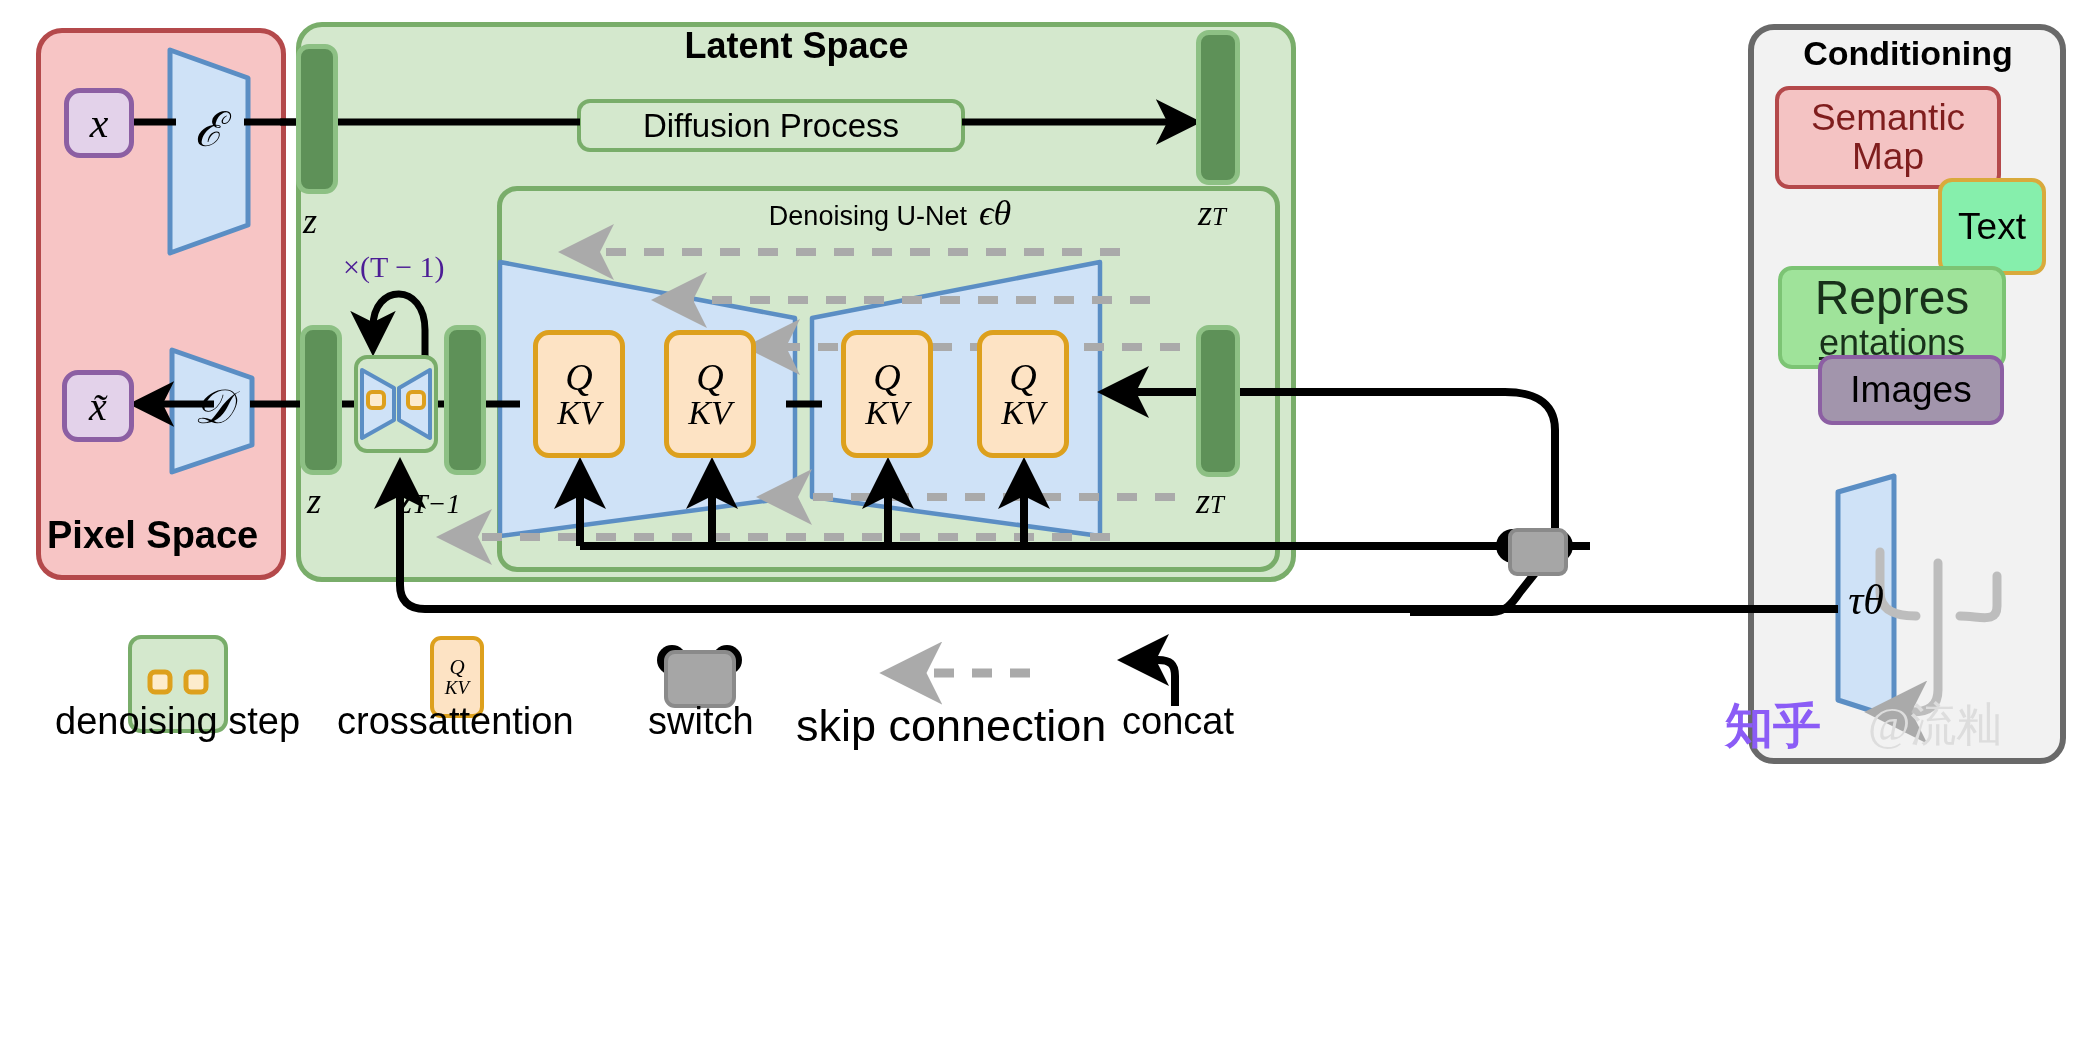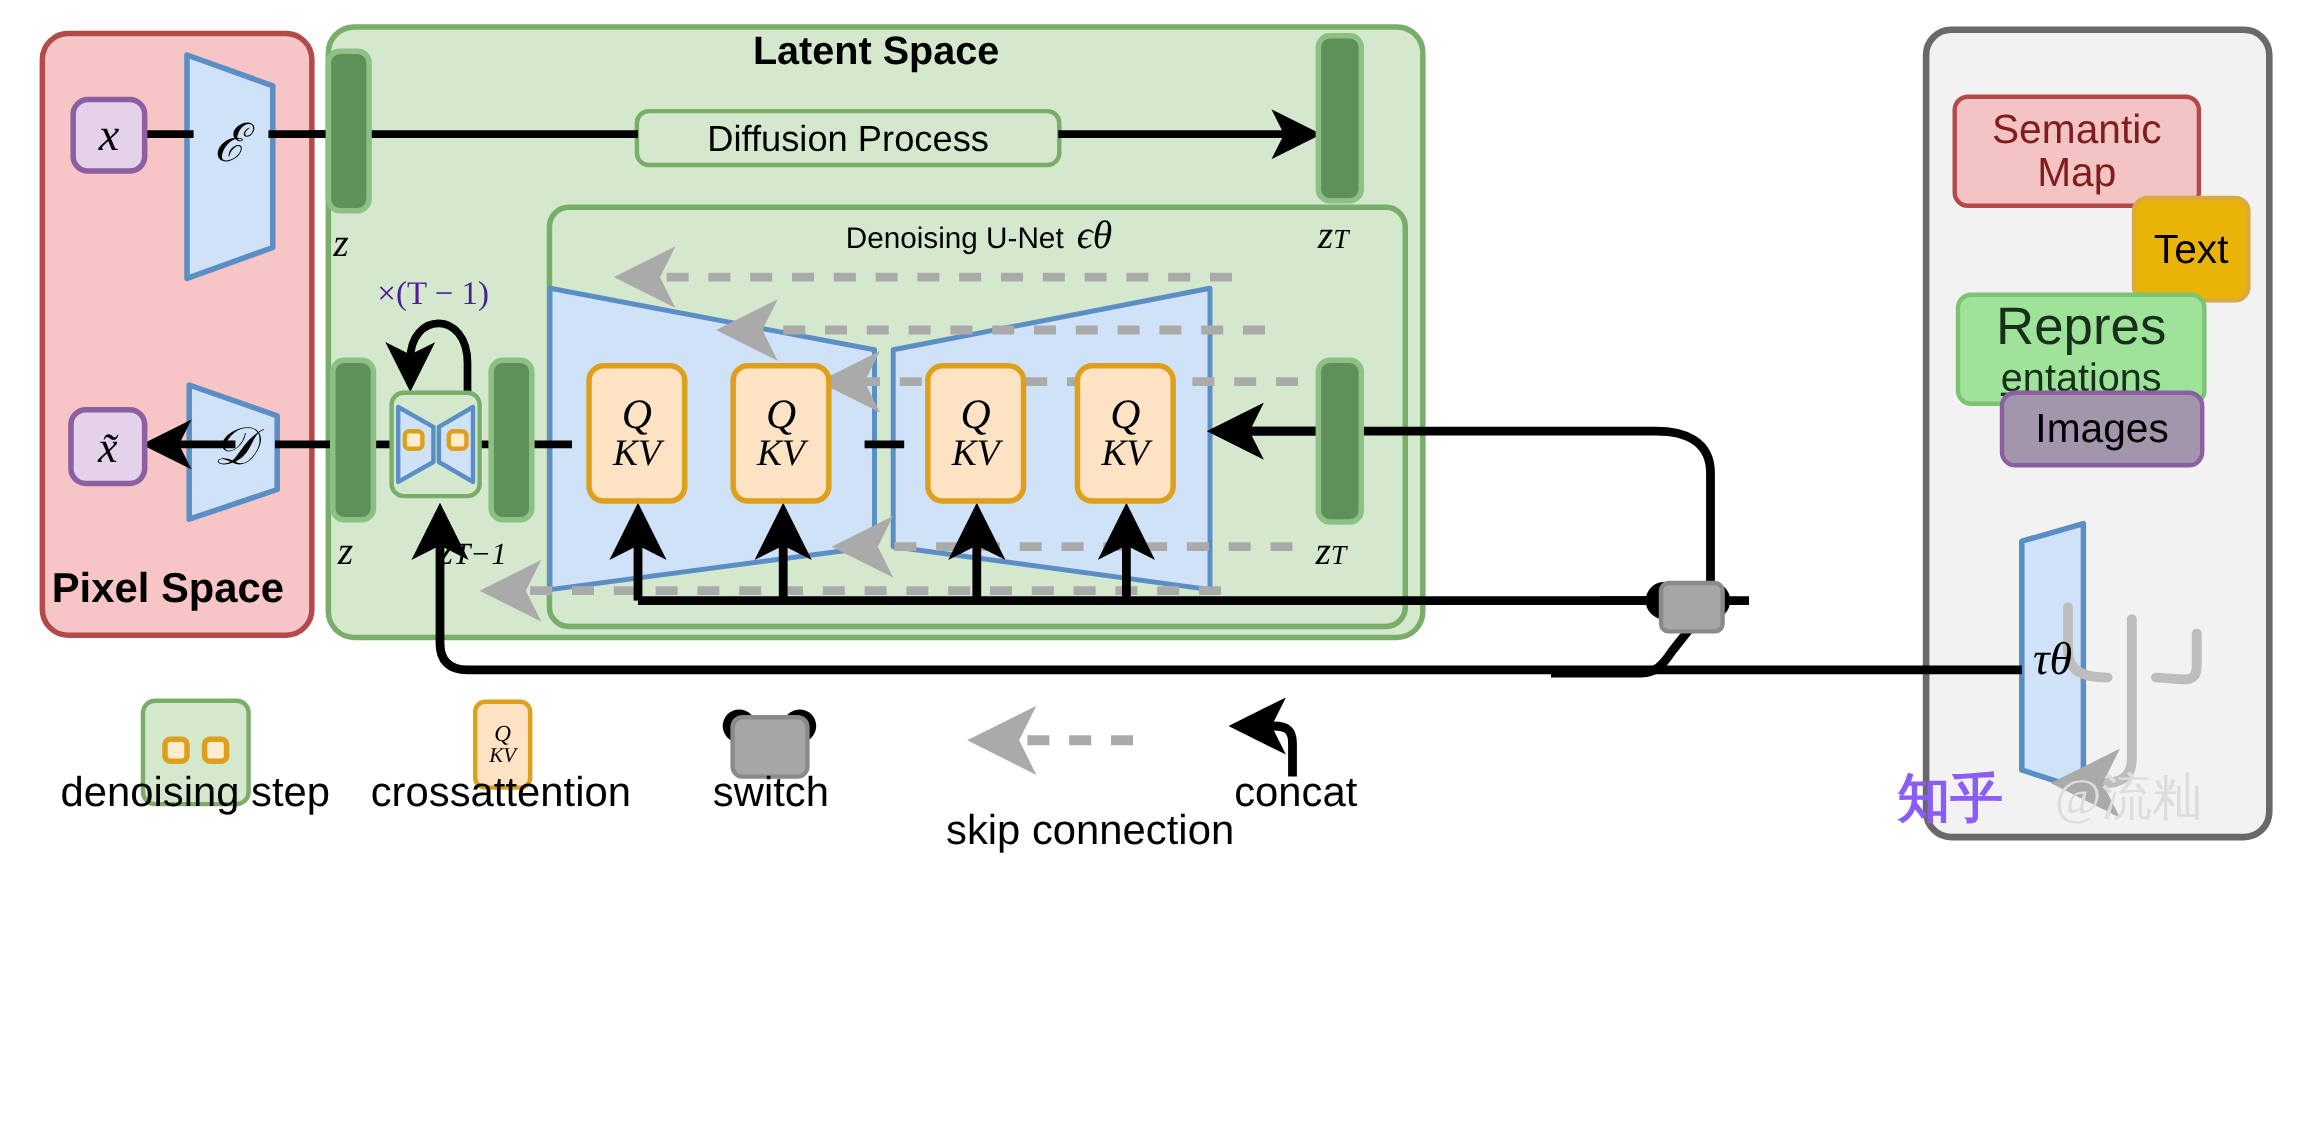"Conditioning" div.panel-title { html: none -> <div>Conditioning</div> }
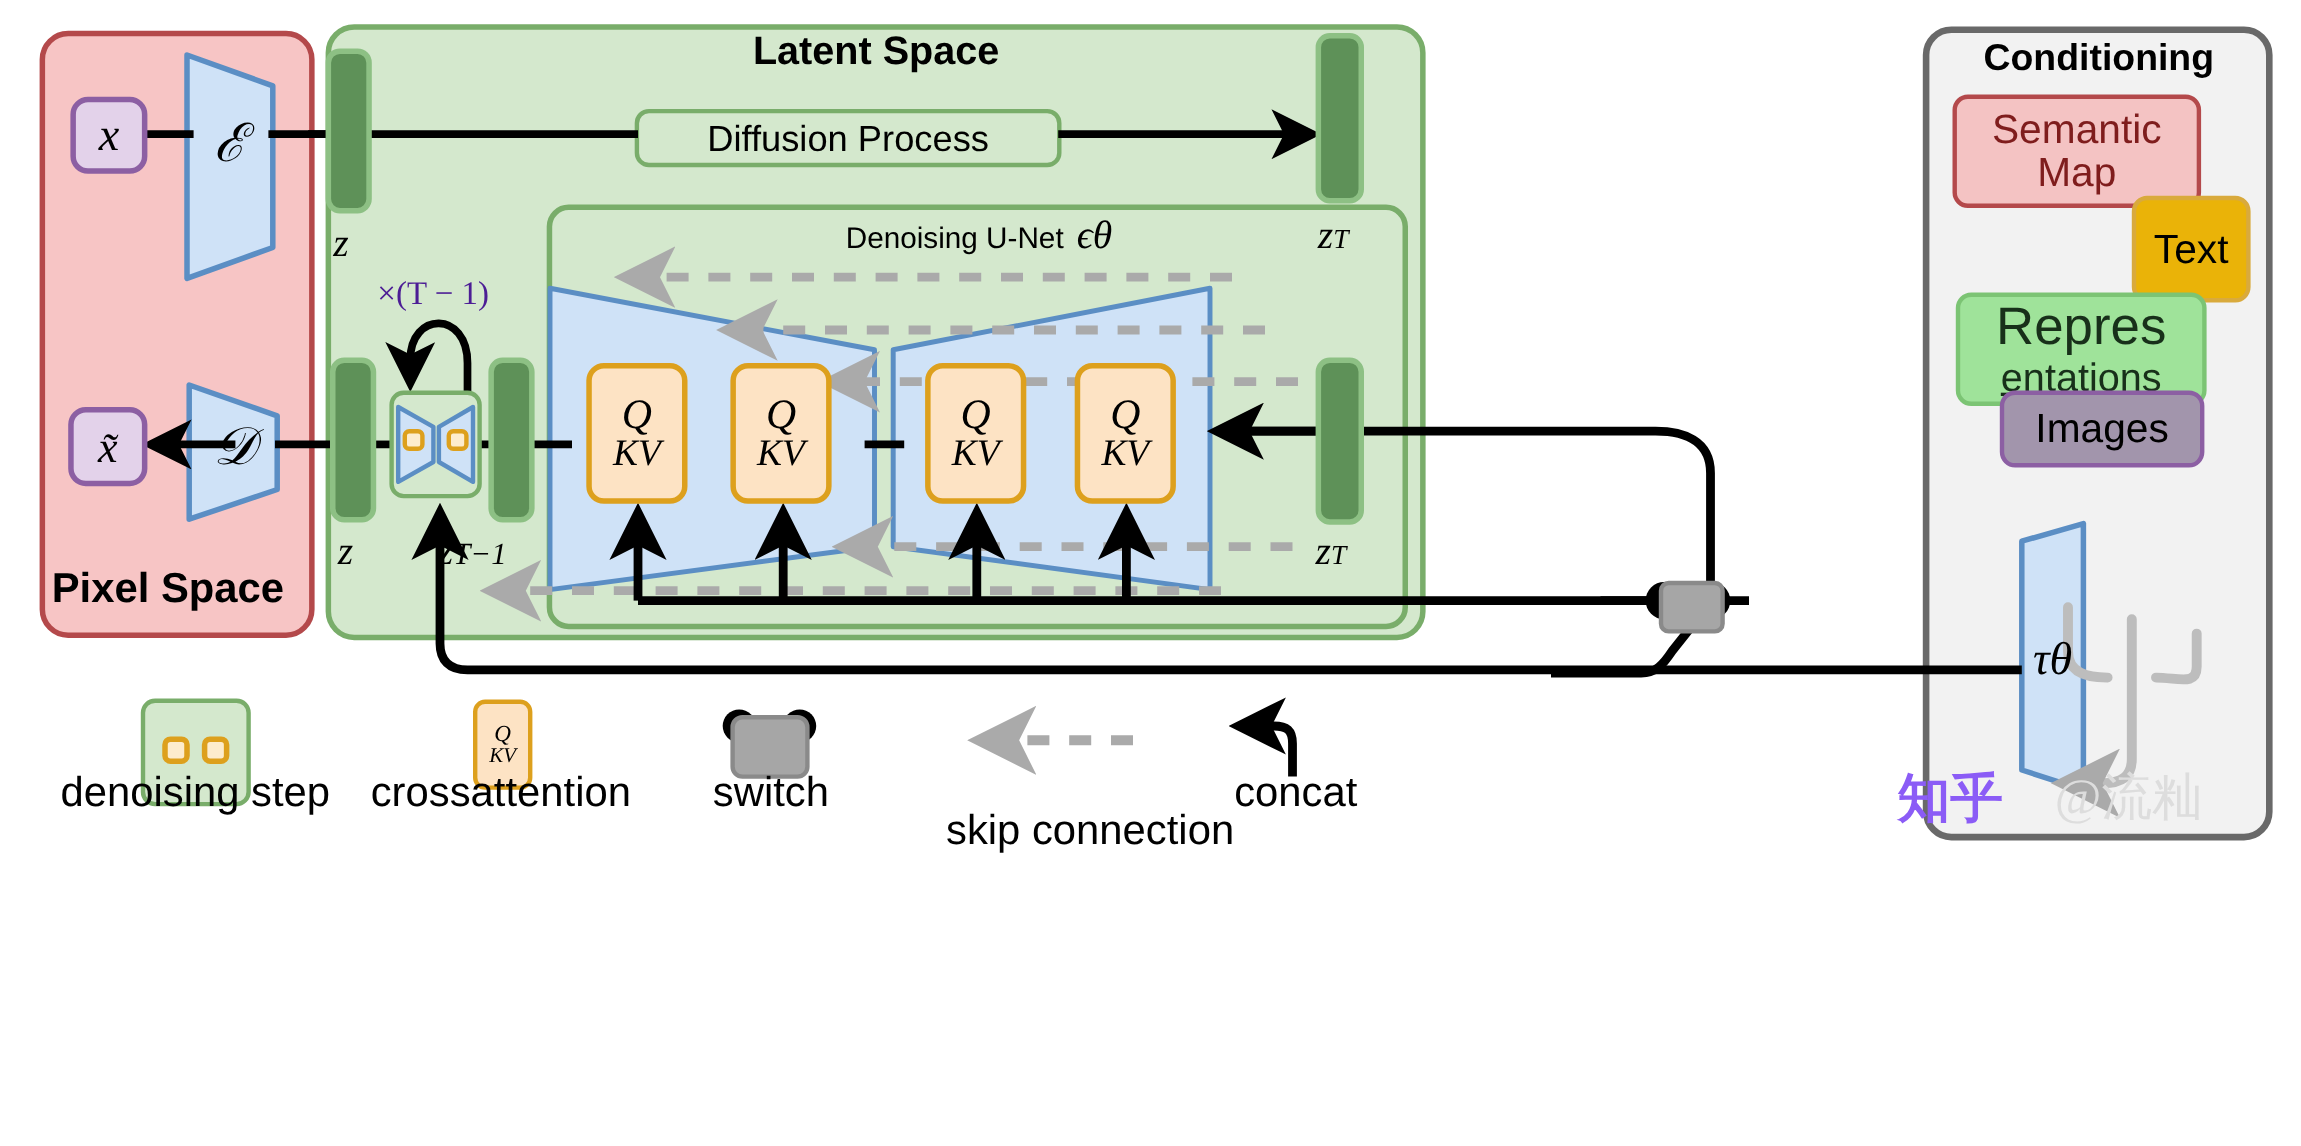"Text" .box-text { background: #eab308 -> #86efac }
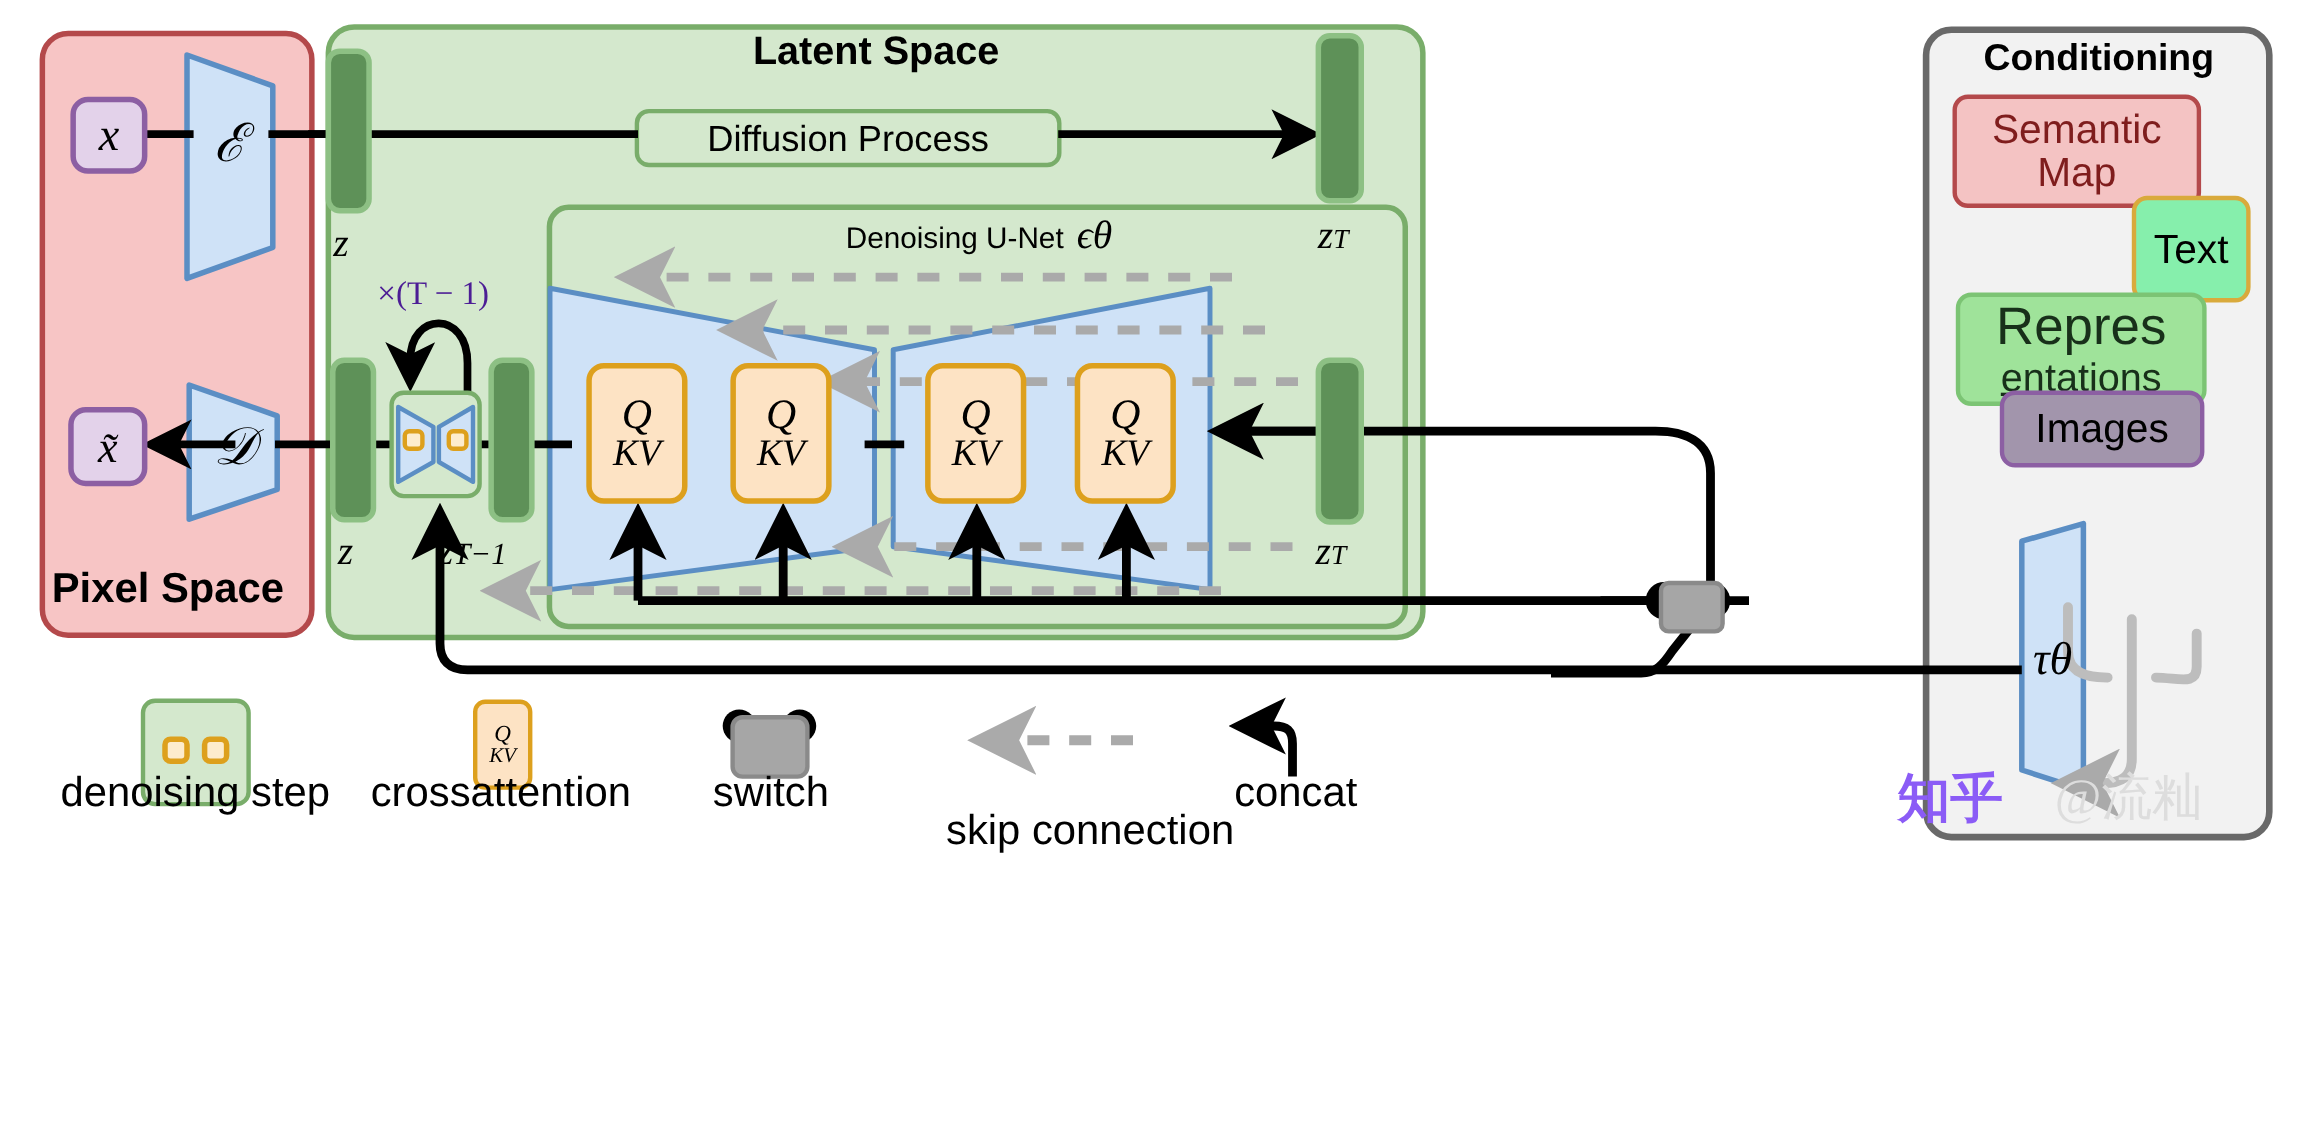"skip connection" div.legend-label { font-size: 38px -> 45px; left: 860px -> 796px; margin-top: 34px -> none }
